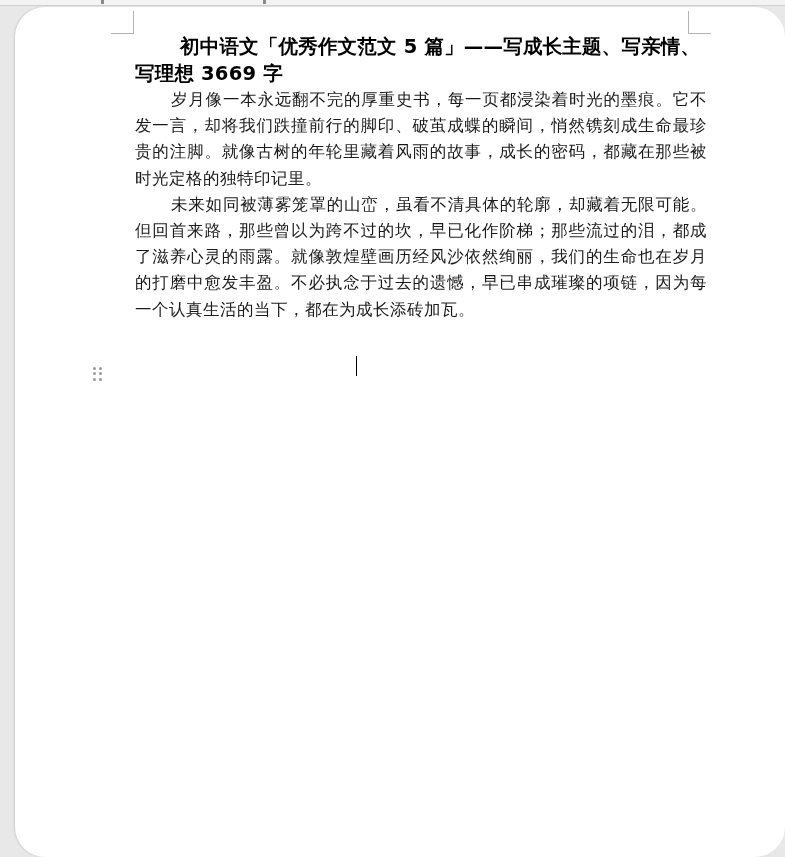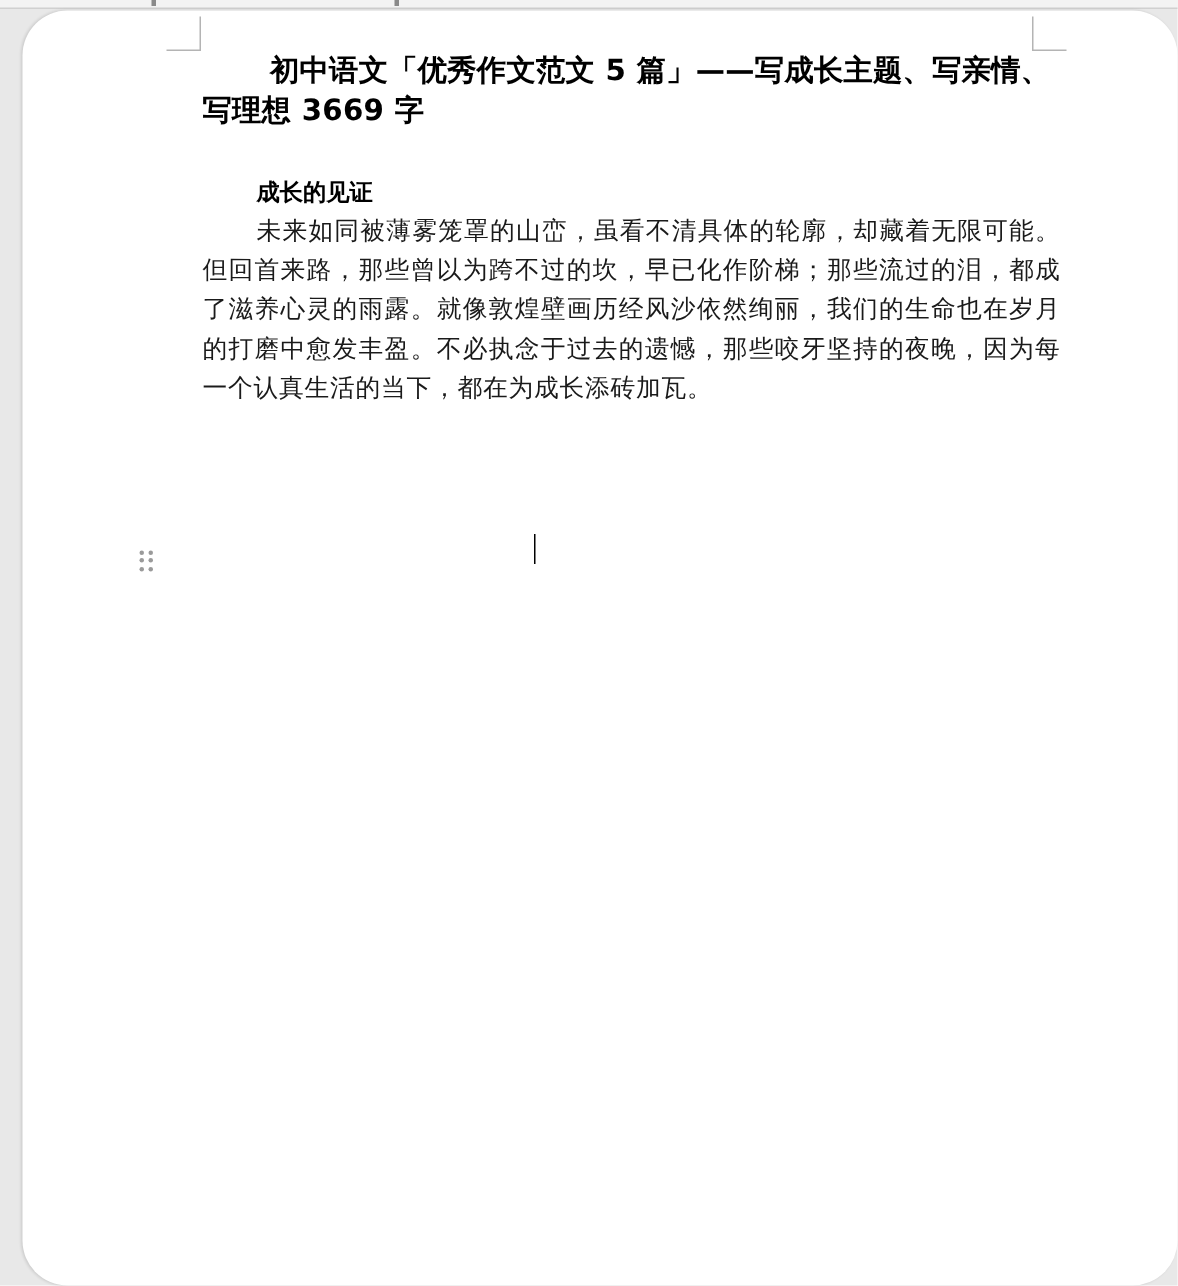"岁月像一本永远翻不完的厚重史书，每一页都浸染着时光的墨痕。它不发一言，却将我们跌" p.para { html: none -> <p>岁月像一本永远翻不完的厚重史书，每一页都浸染着时光的墨痕。它不发一言，却将我们跌撞前行的脚印、破茧成蝶的瞬间，悄然镌刻成生命最珍贵的注脚。就像古树的年轮里藏着风雨的故事，成长的密码，都藏在那些被时光定格的独特印记里。</p> }
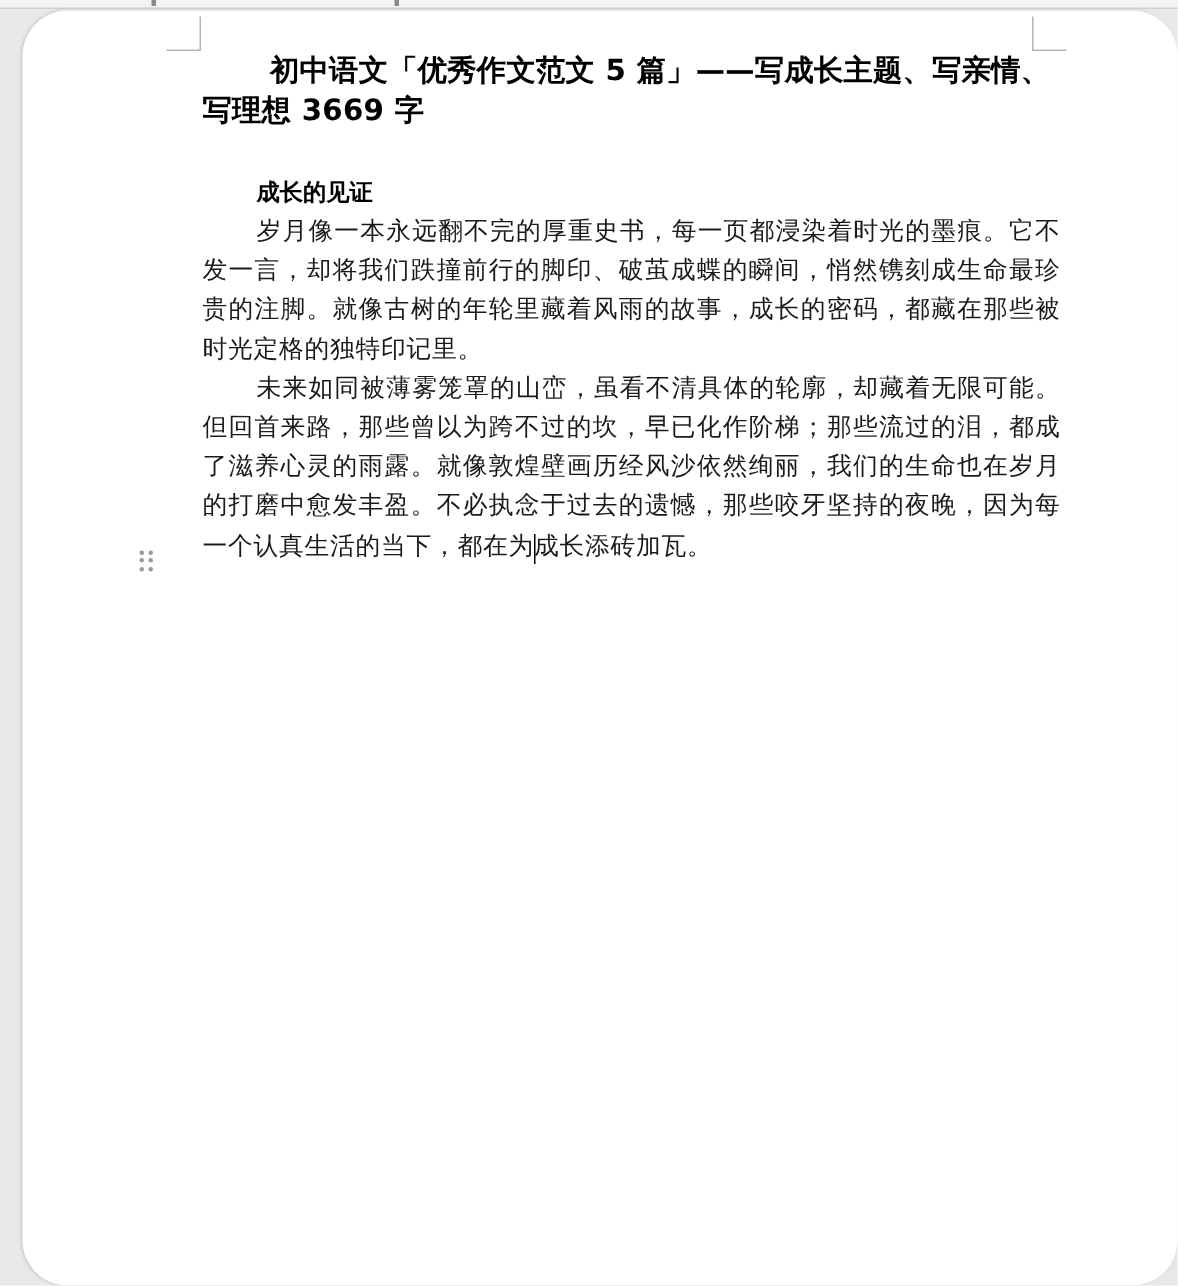"成长的见证" h2.section-heading { html: <h2>成长的见证</h2> -> none }
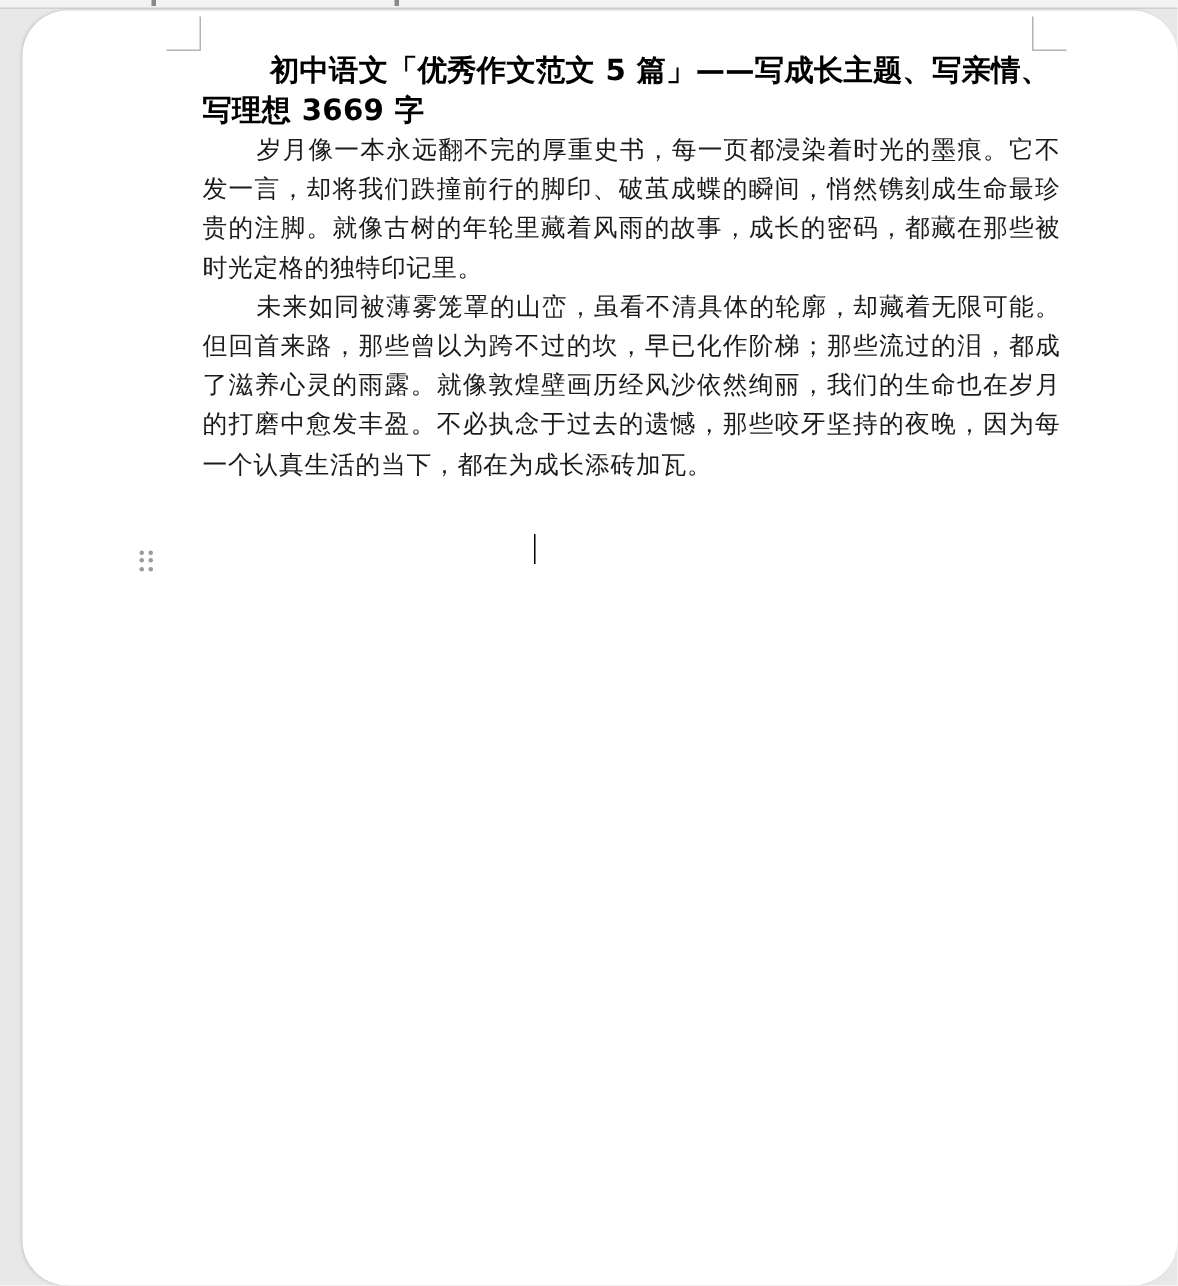"未来如同被薄雾笼罩的山峦，虽看不清具体的轮廓，却藏着无限可能。但回首来路，那些曾" p.para { text: 那些咬牙坚持的夜晚 -> 早已串成璀璨的项链 }
